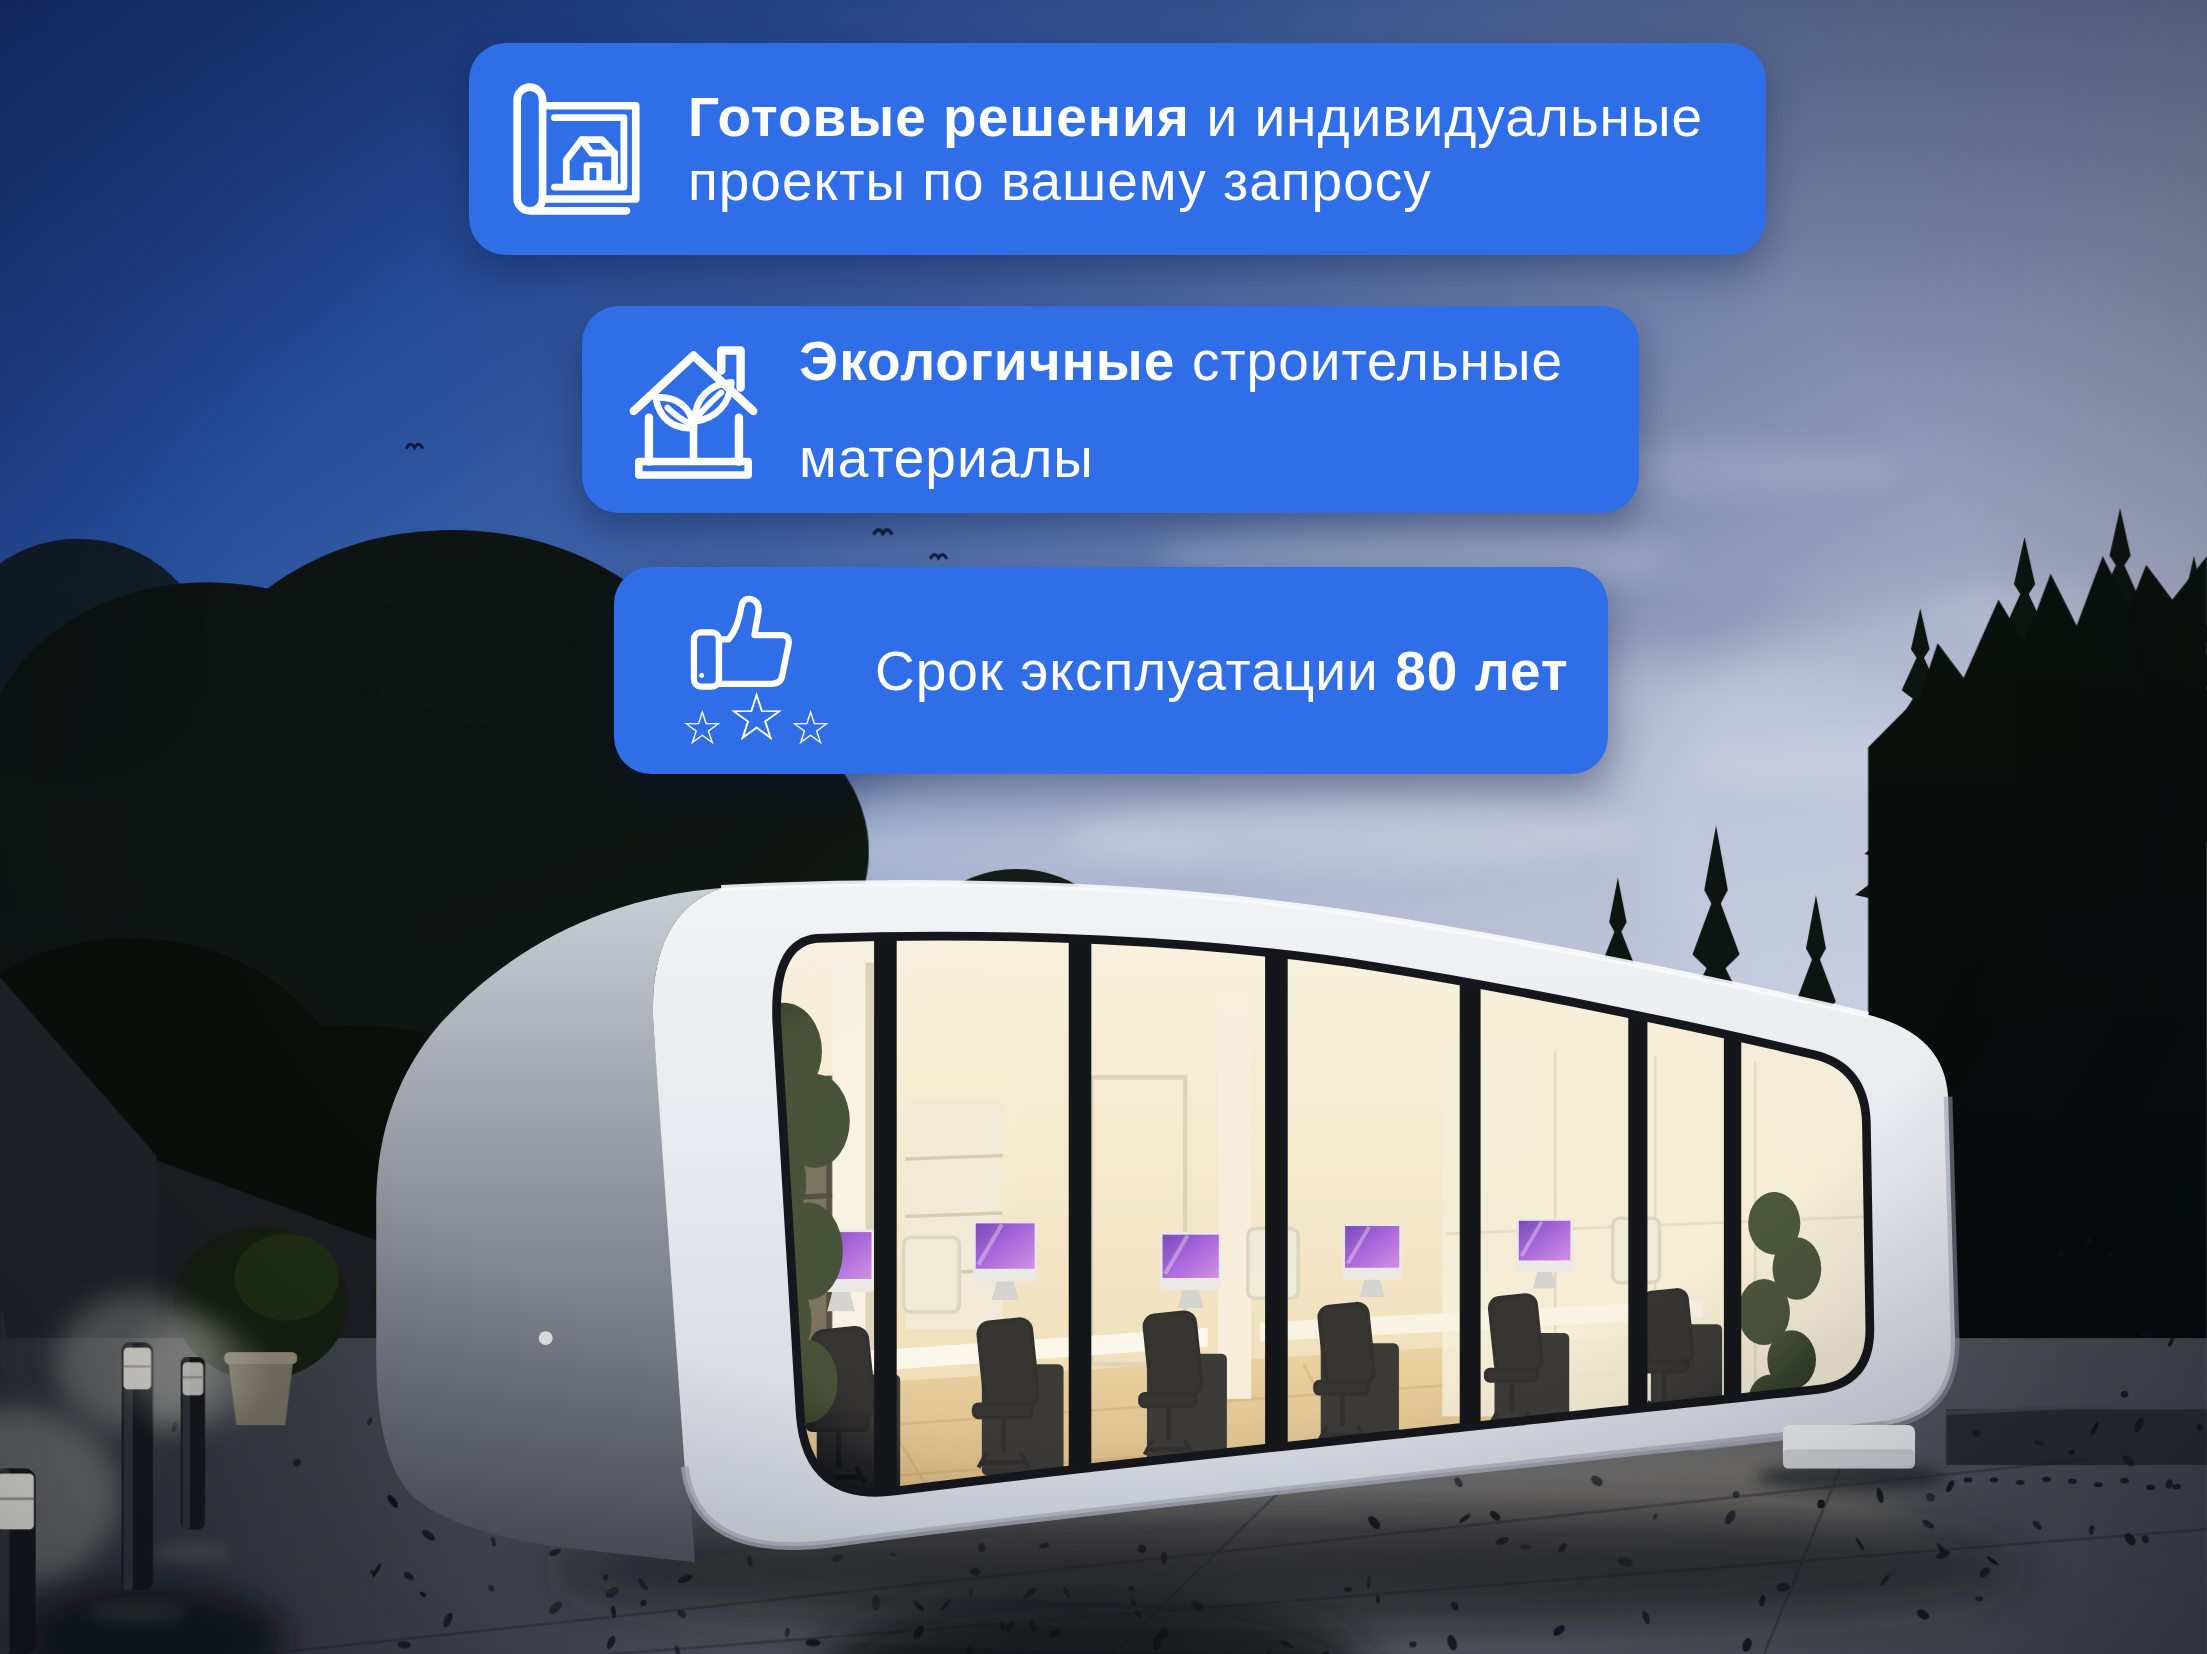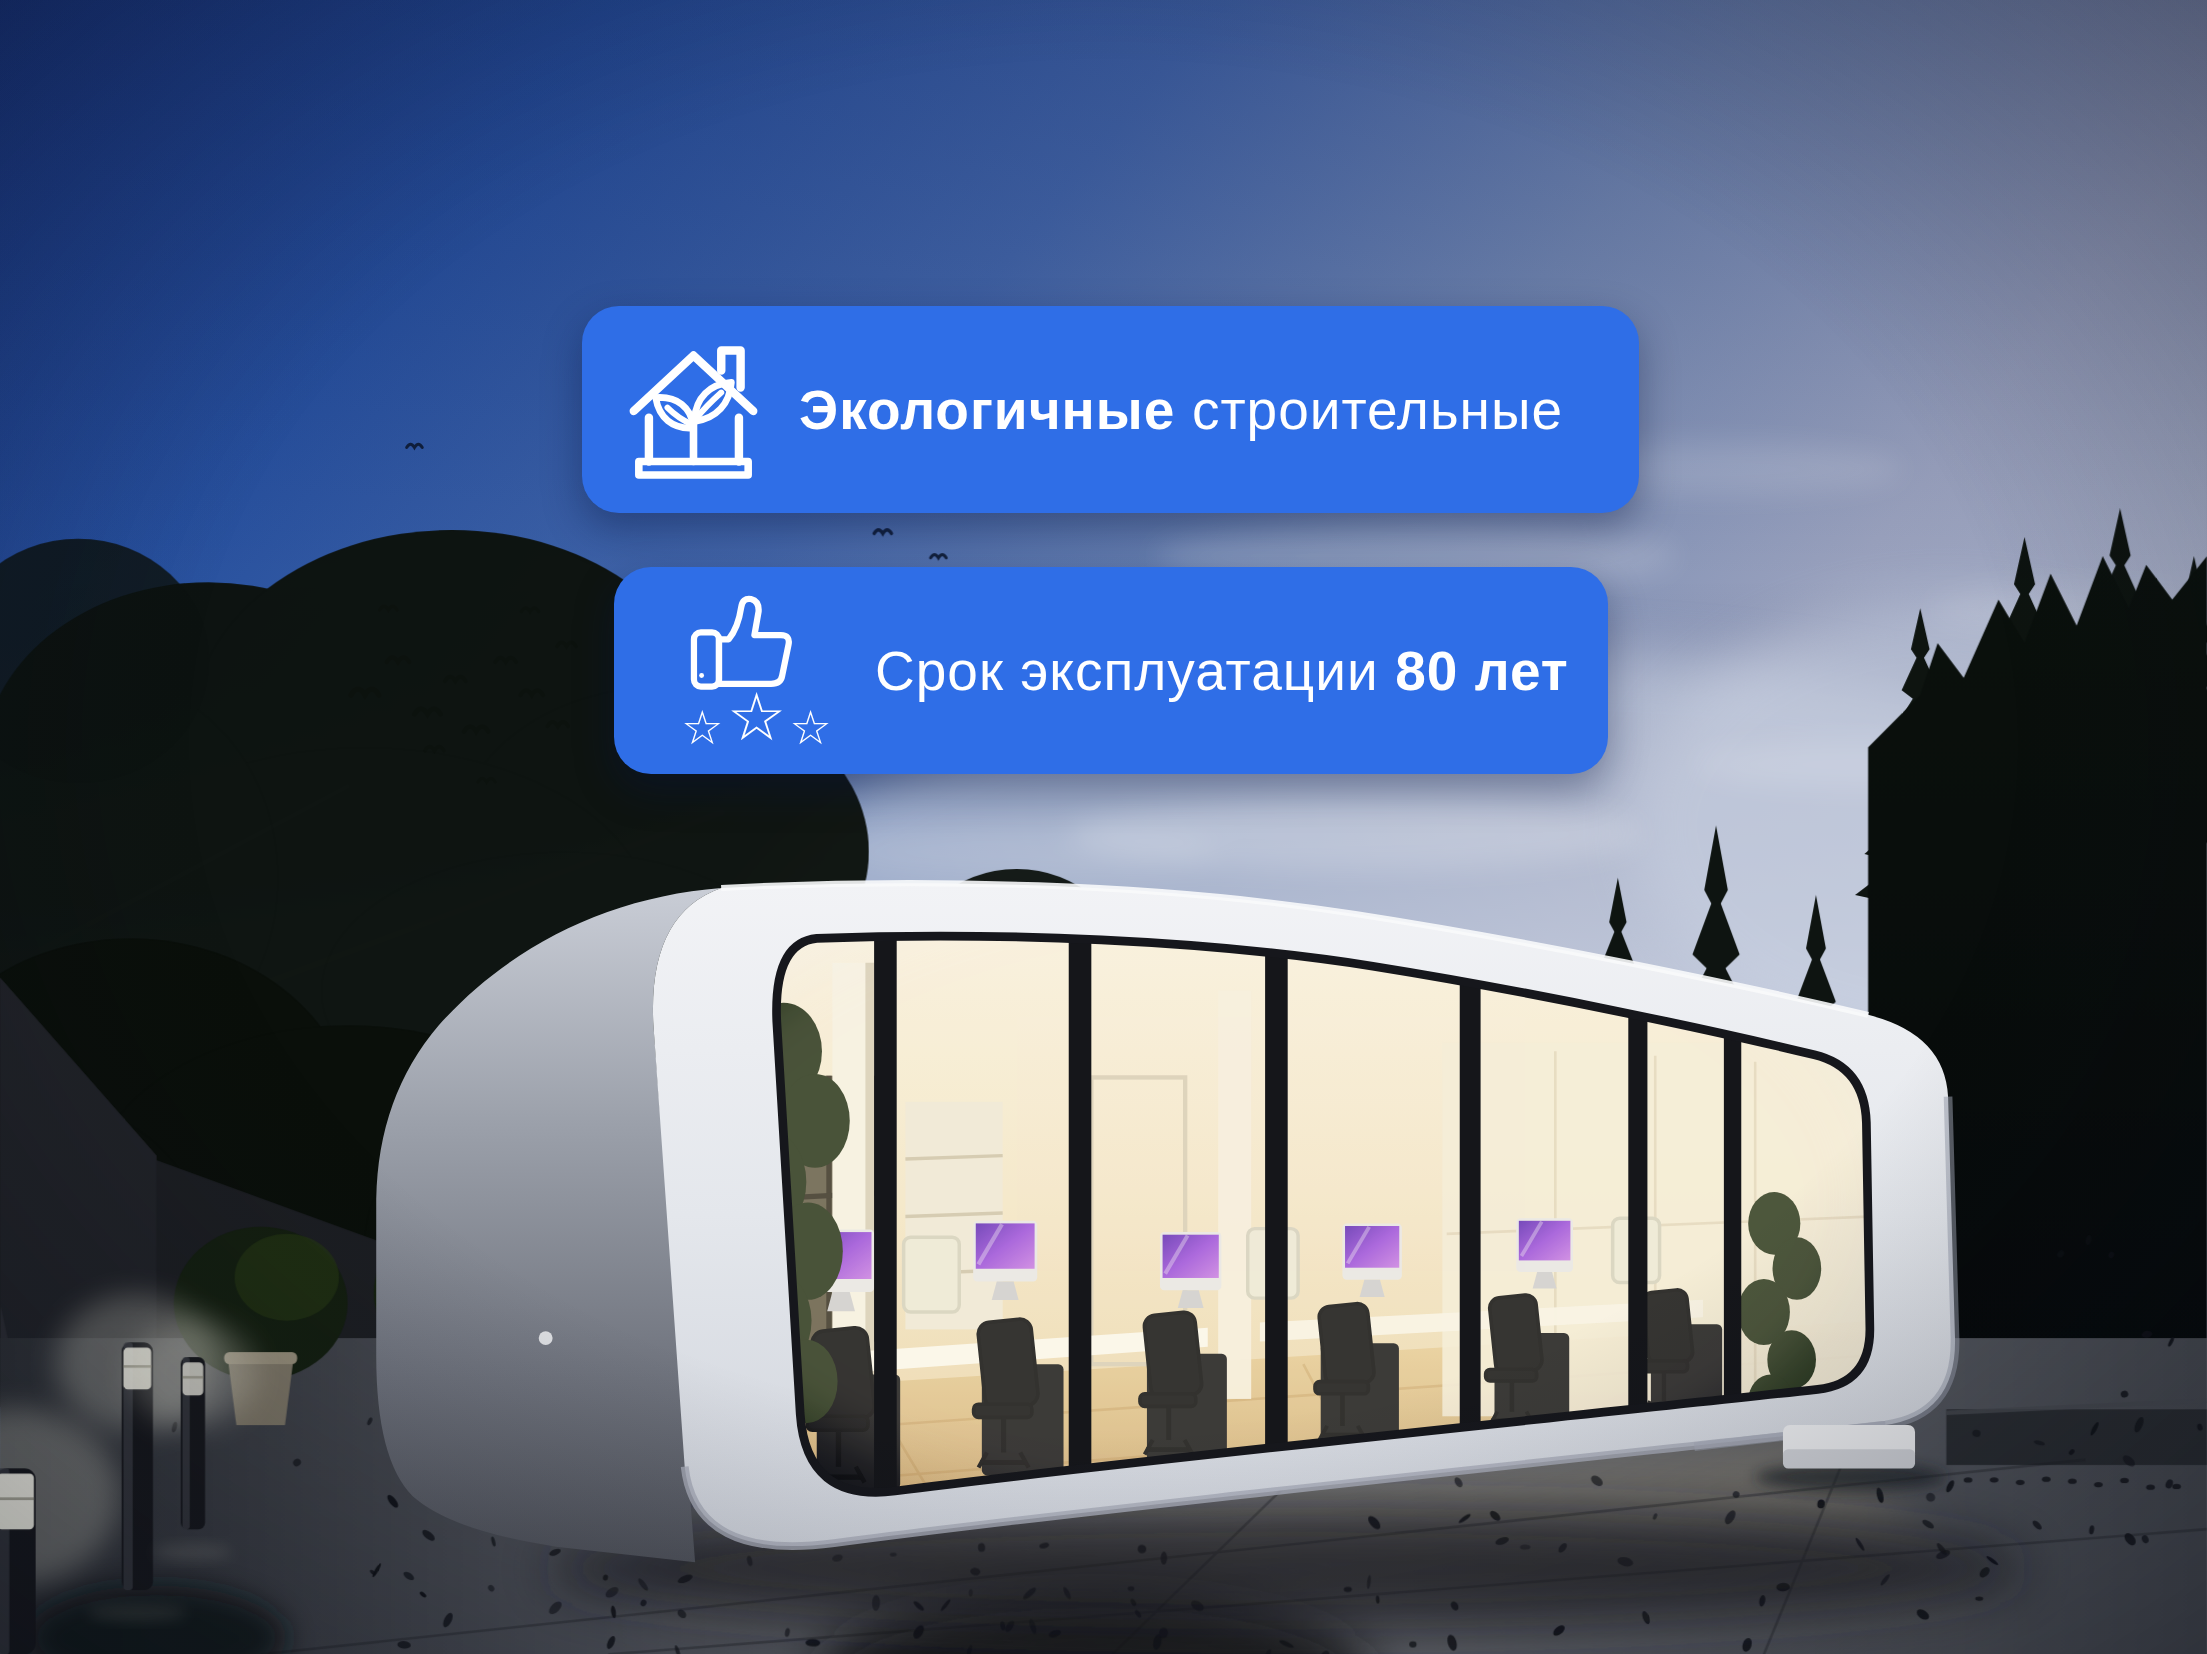"Готовые решения и индивидуальные" div.card { html: none -> <div> <div> <svg> <rect></rect> <path></path> <path></path> <path></path> <path></path> <path></path> <rect></rect> </svg> </div> <div> <div><b>Готовые решения</b><span>и индивидуальные</span></div> <div>проекты по вашему запросу</div> </div> </div> }
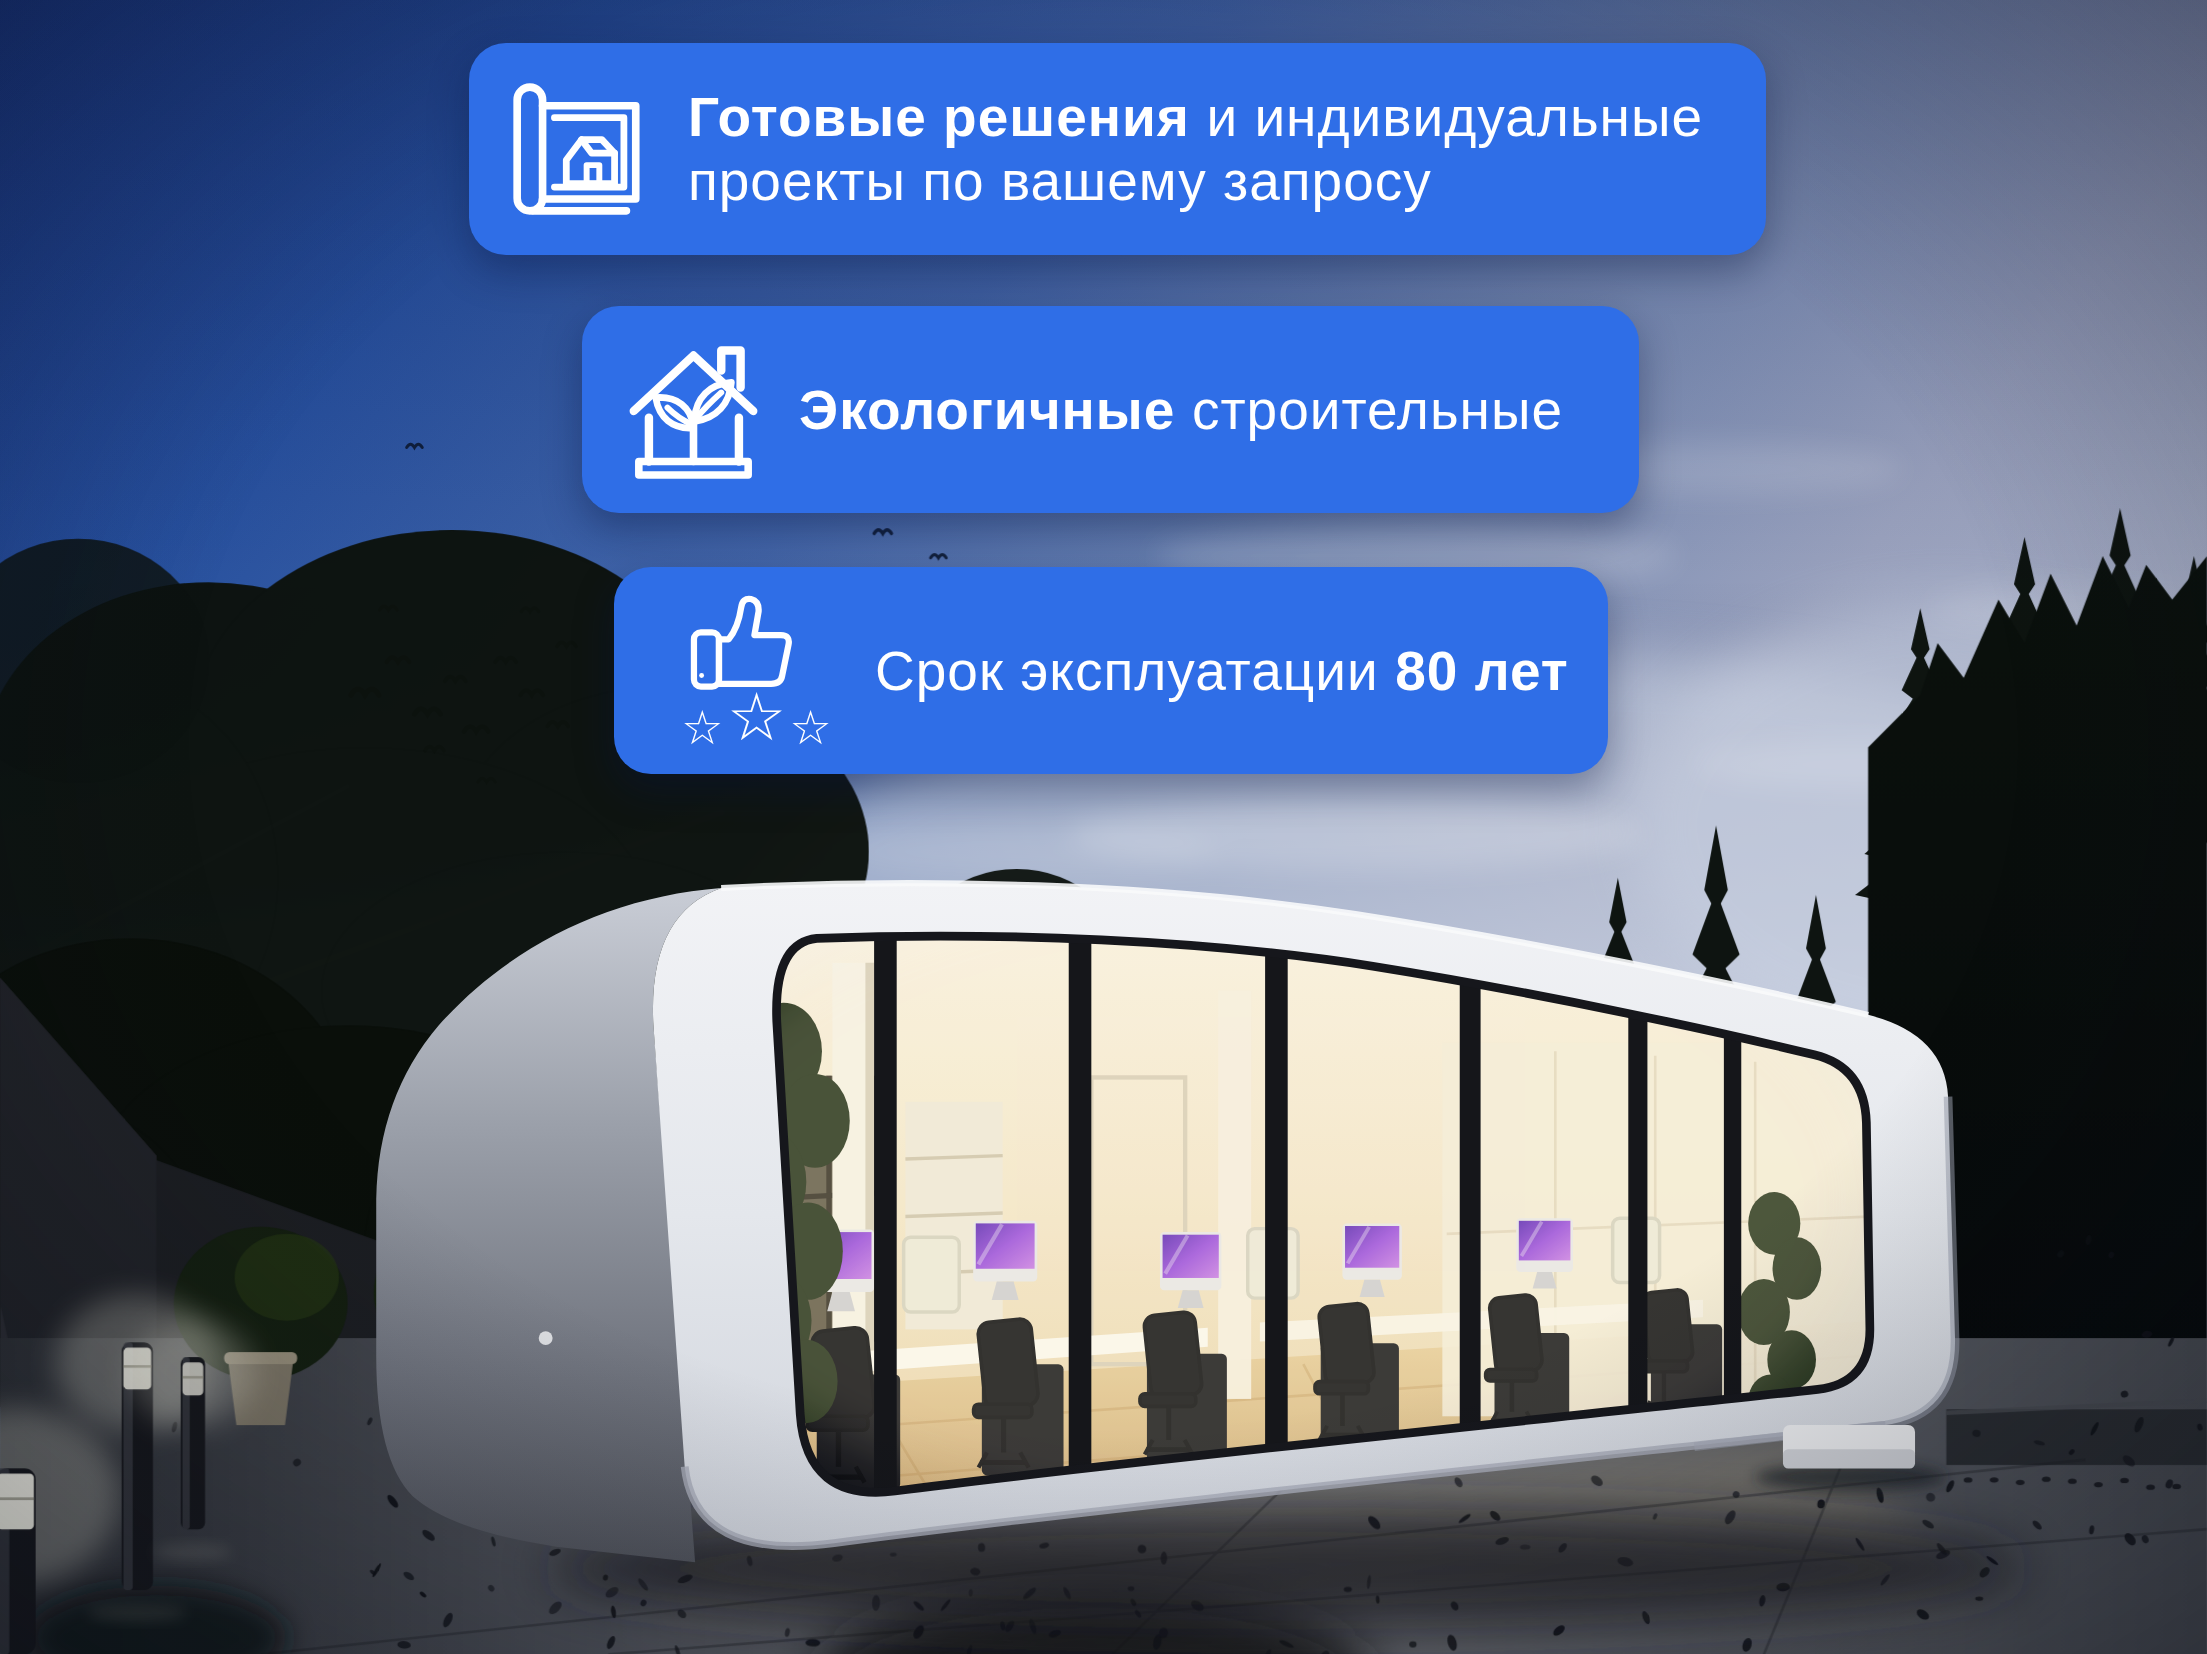"материалы" div { html: none -> <div>материалы</div> }
